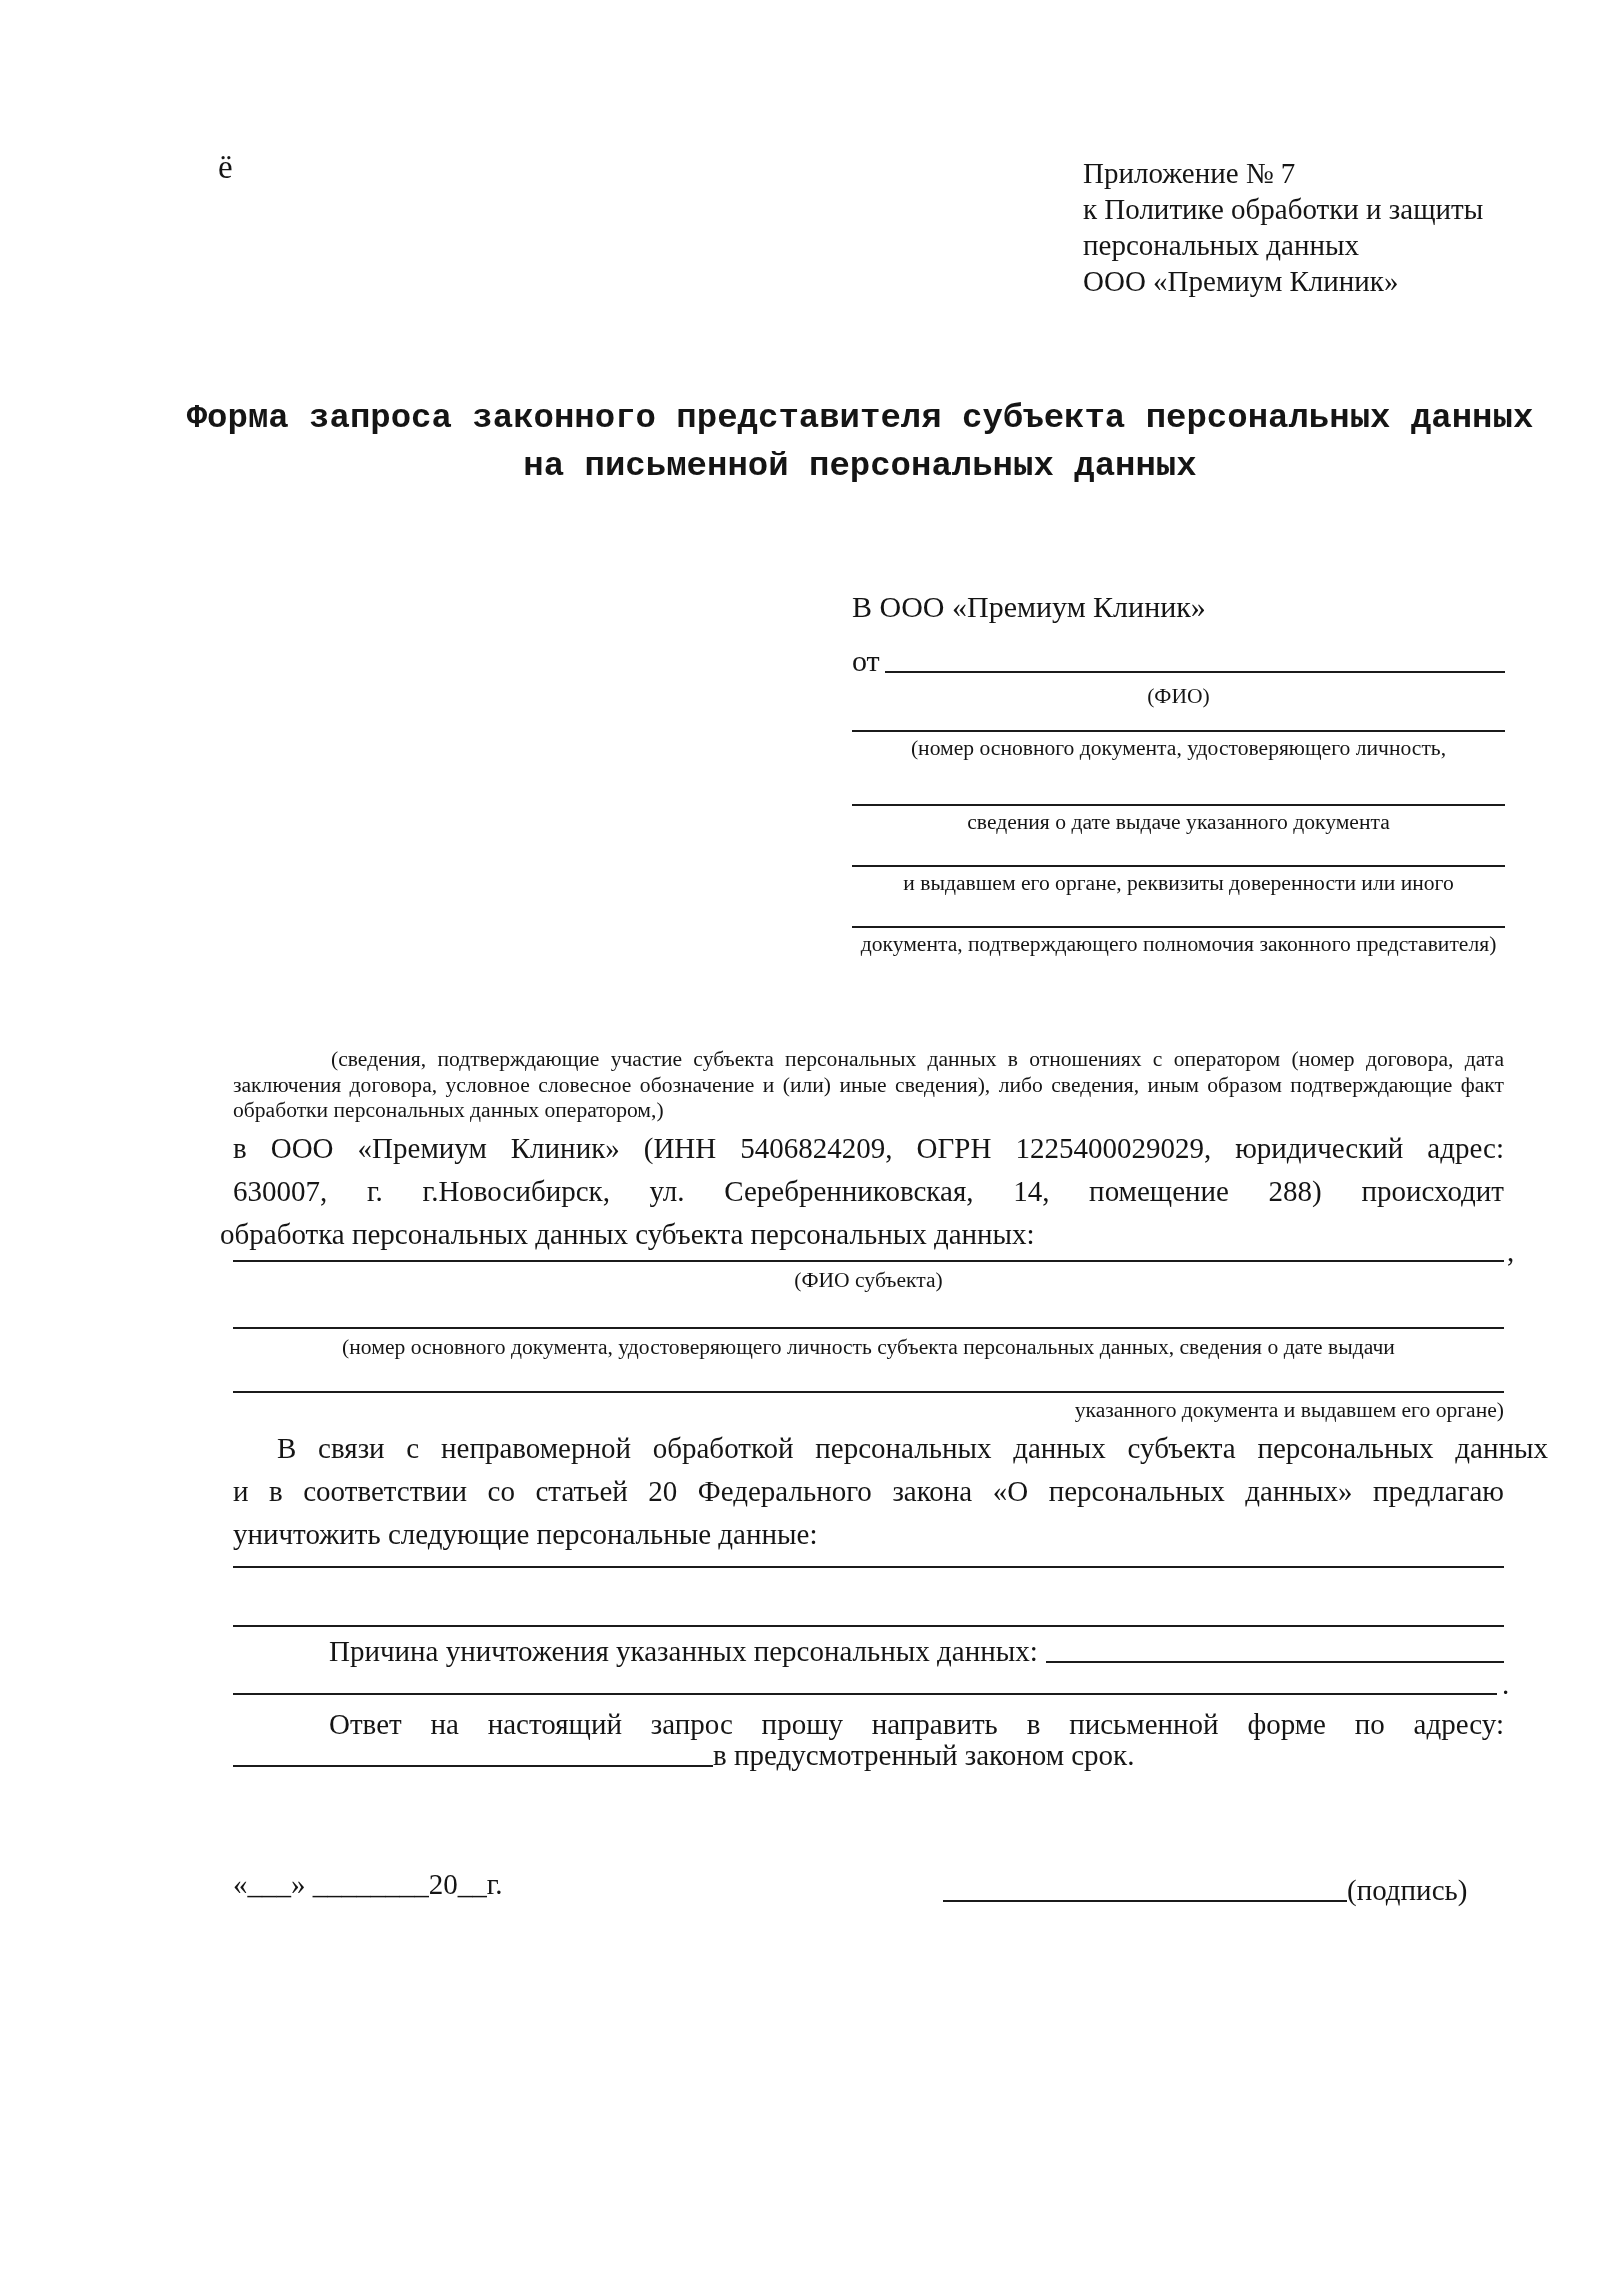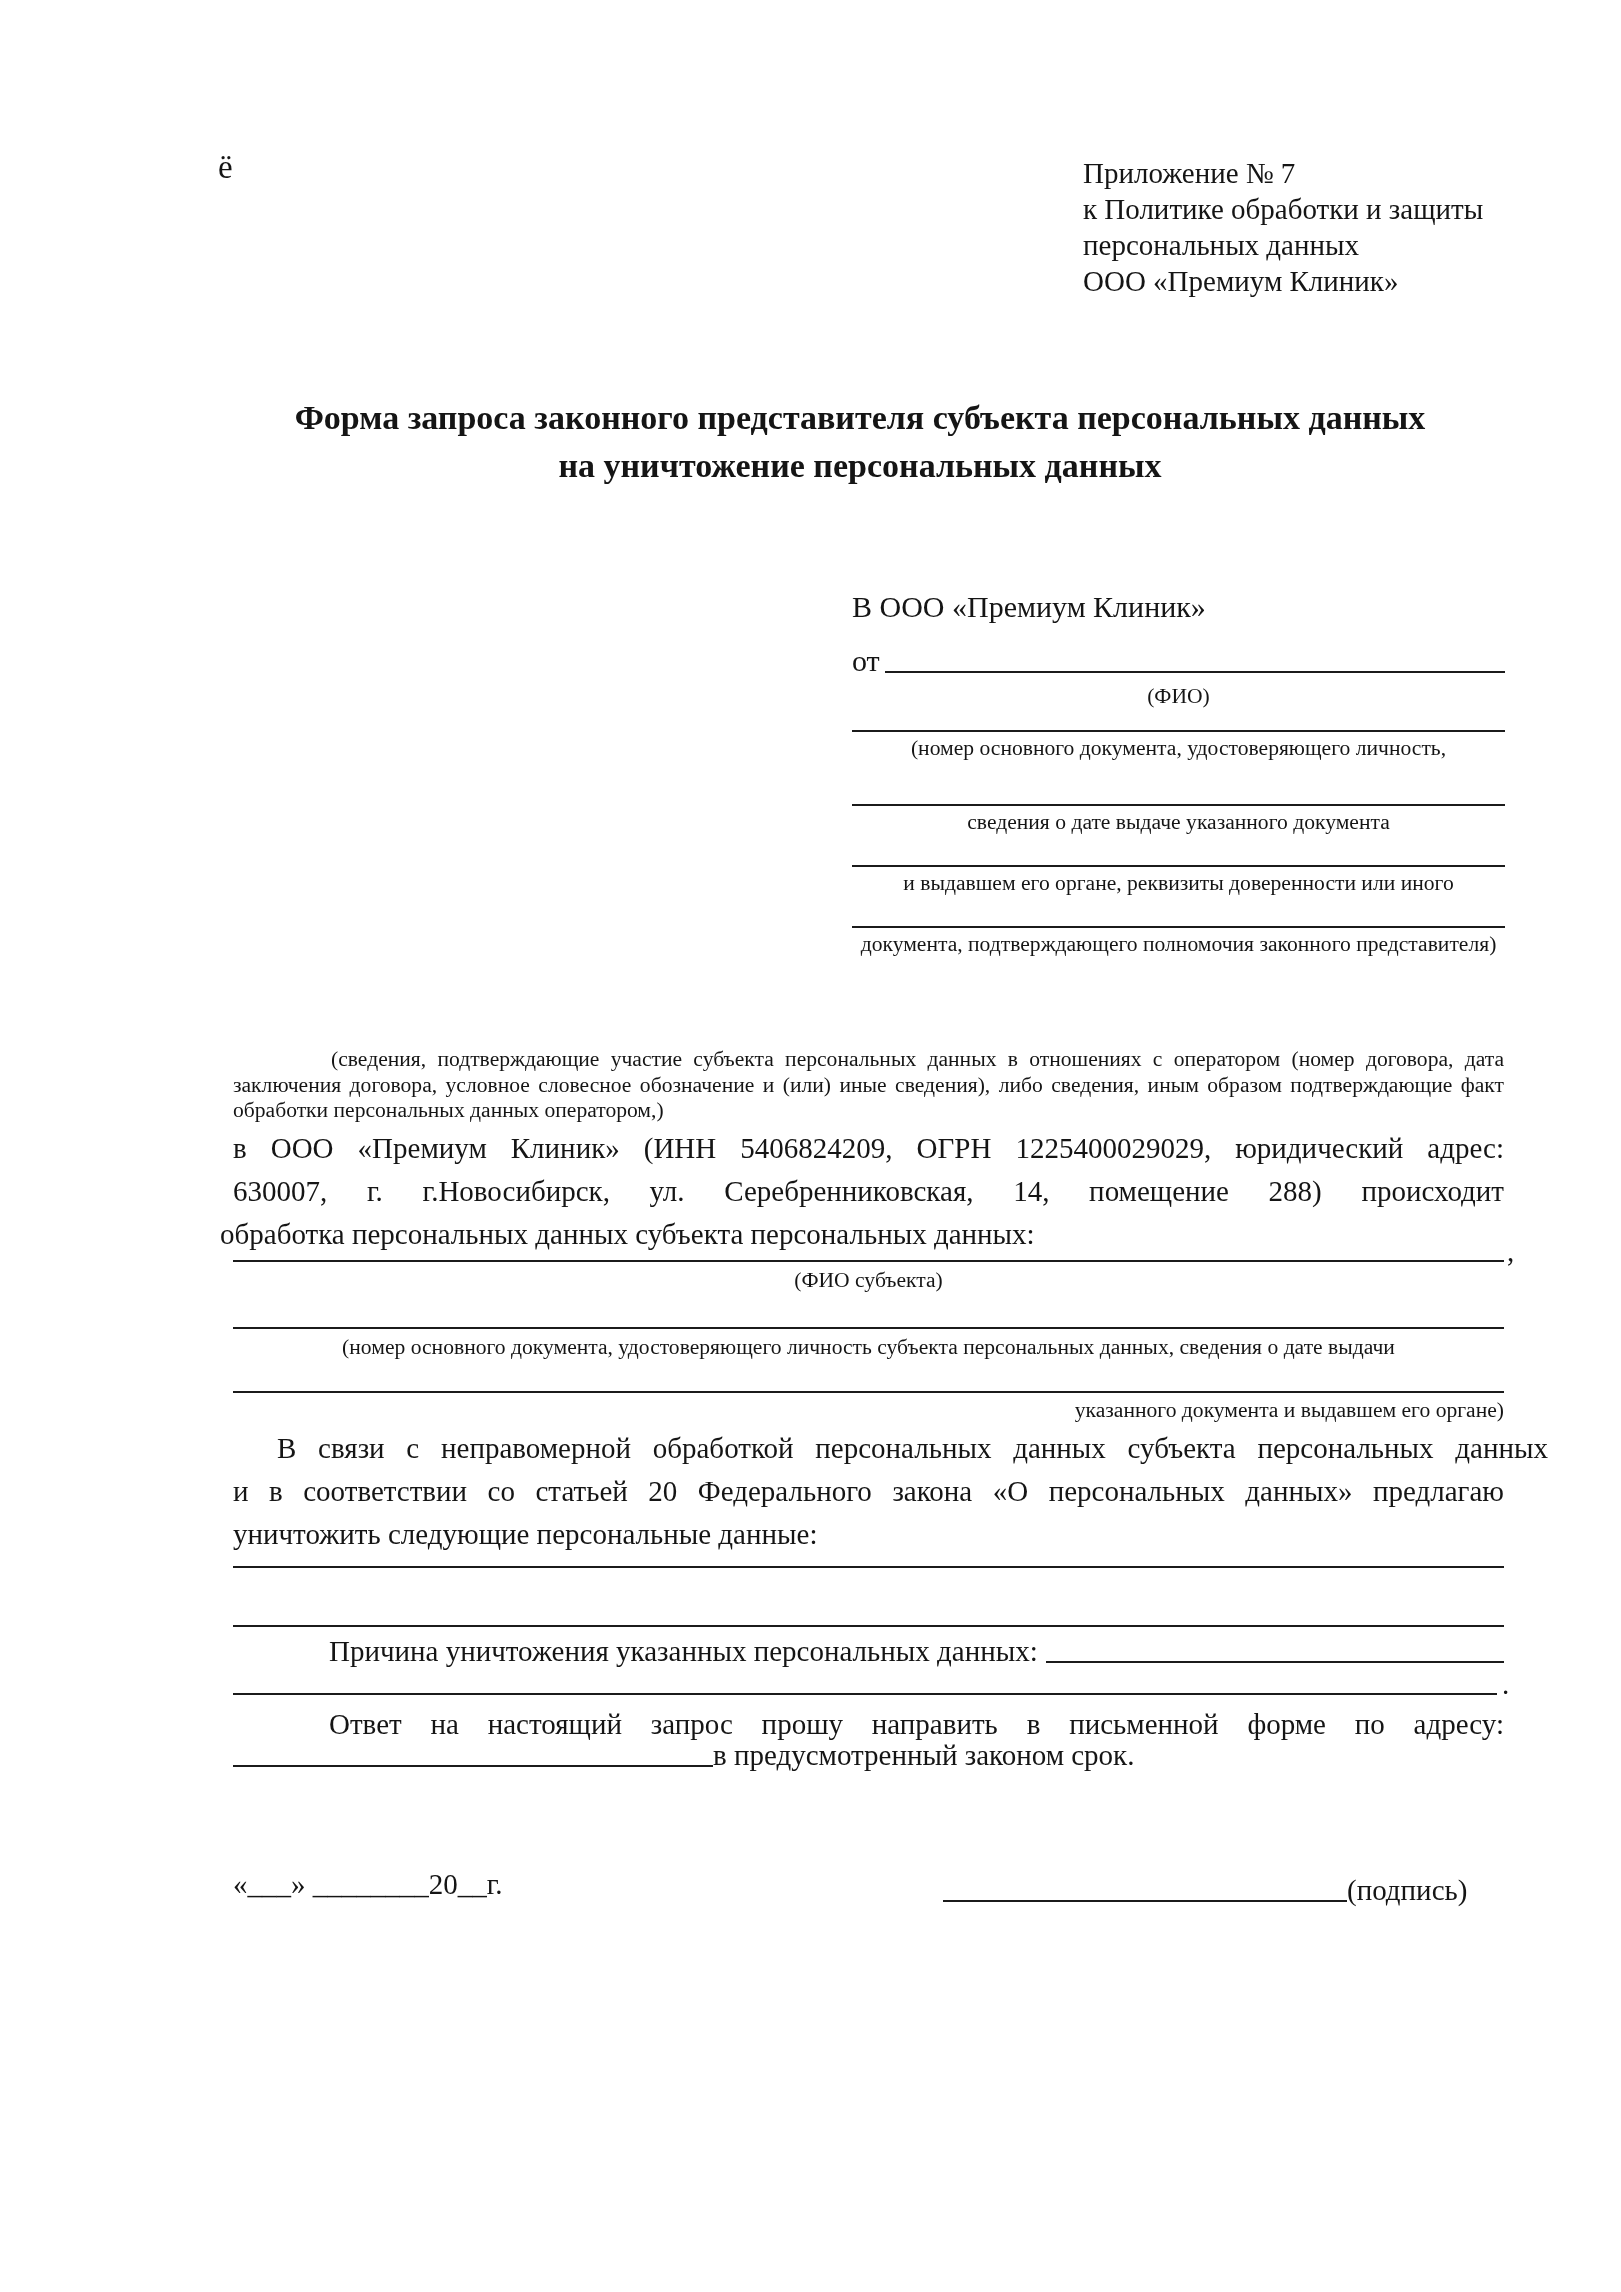"Форма запроса законного представителя" .title-block { font-family: none -> Liberation Mono, monospace }
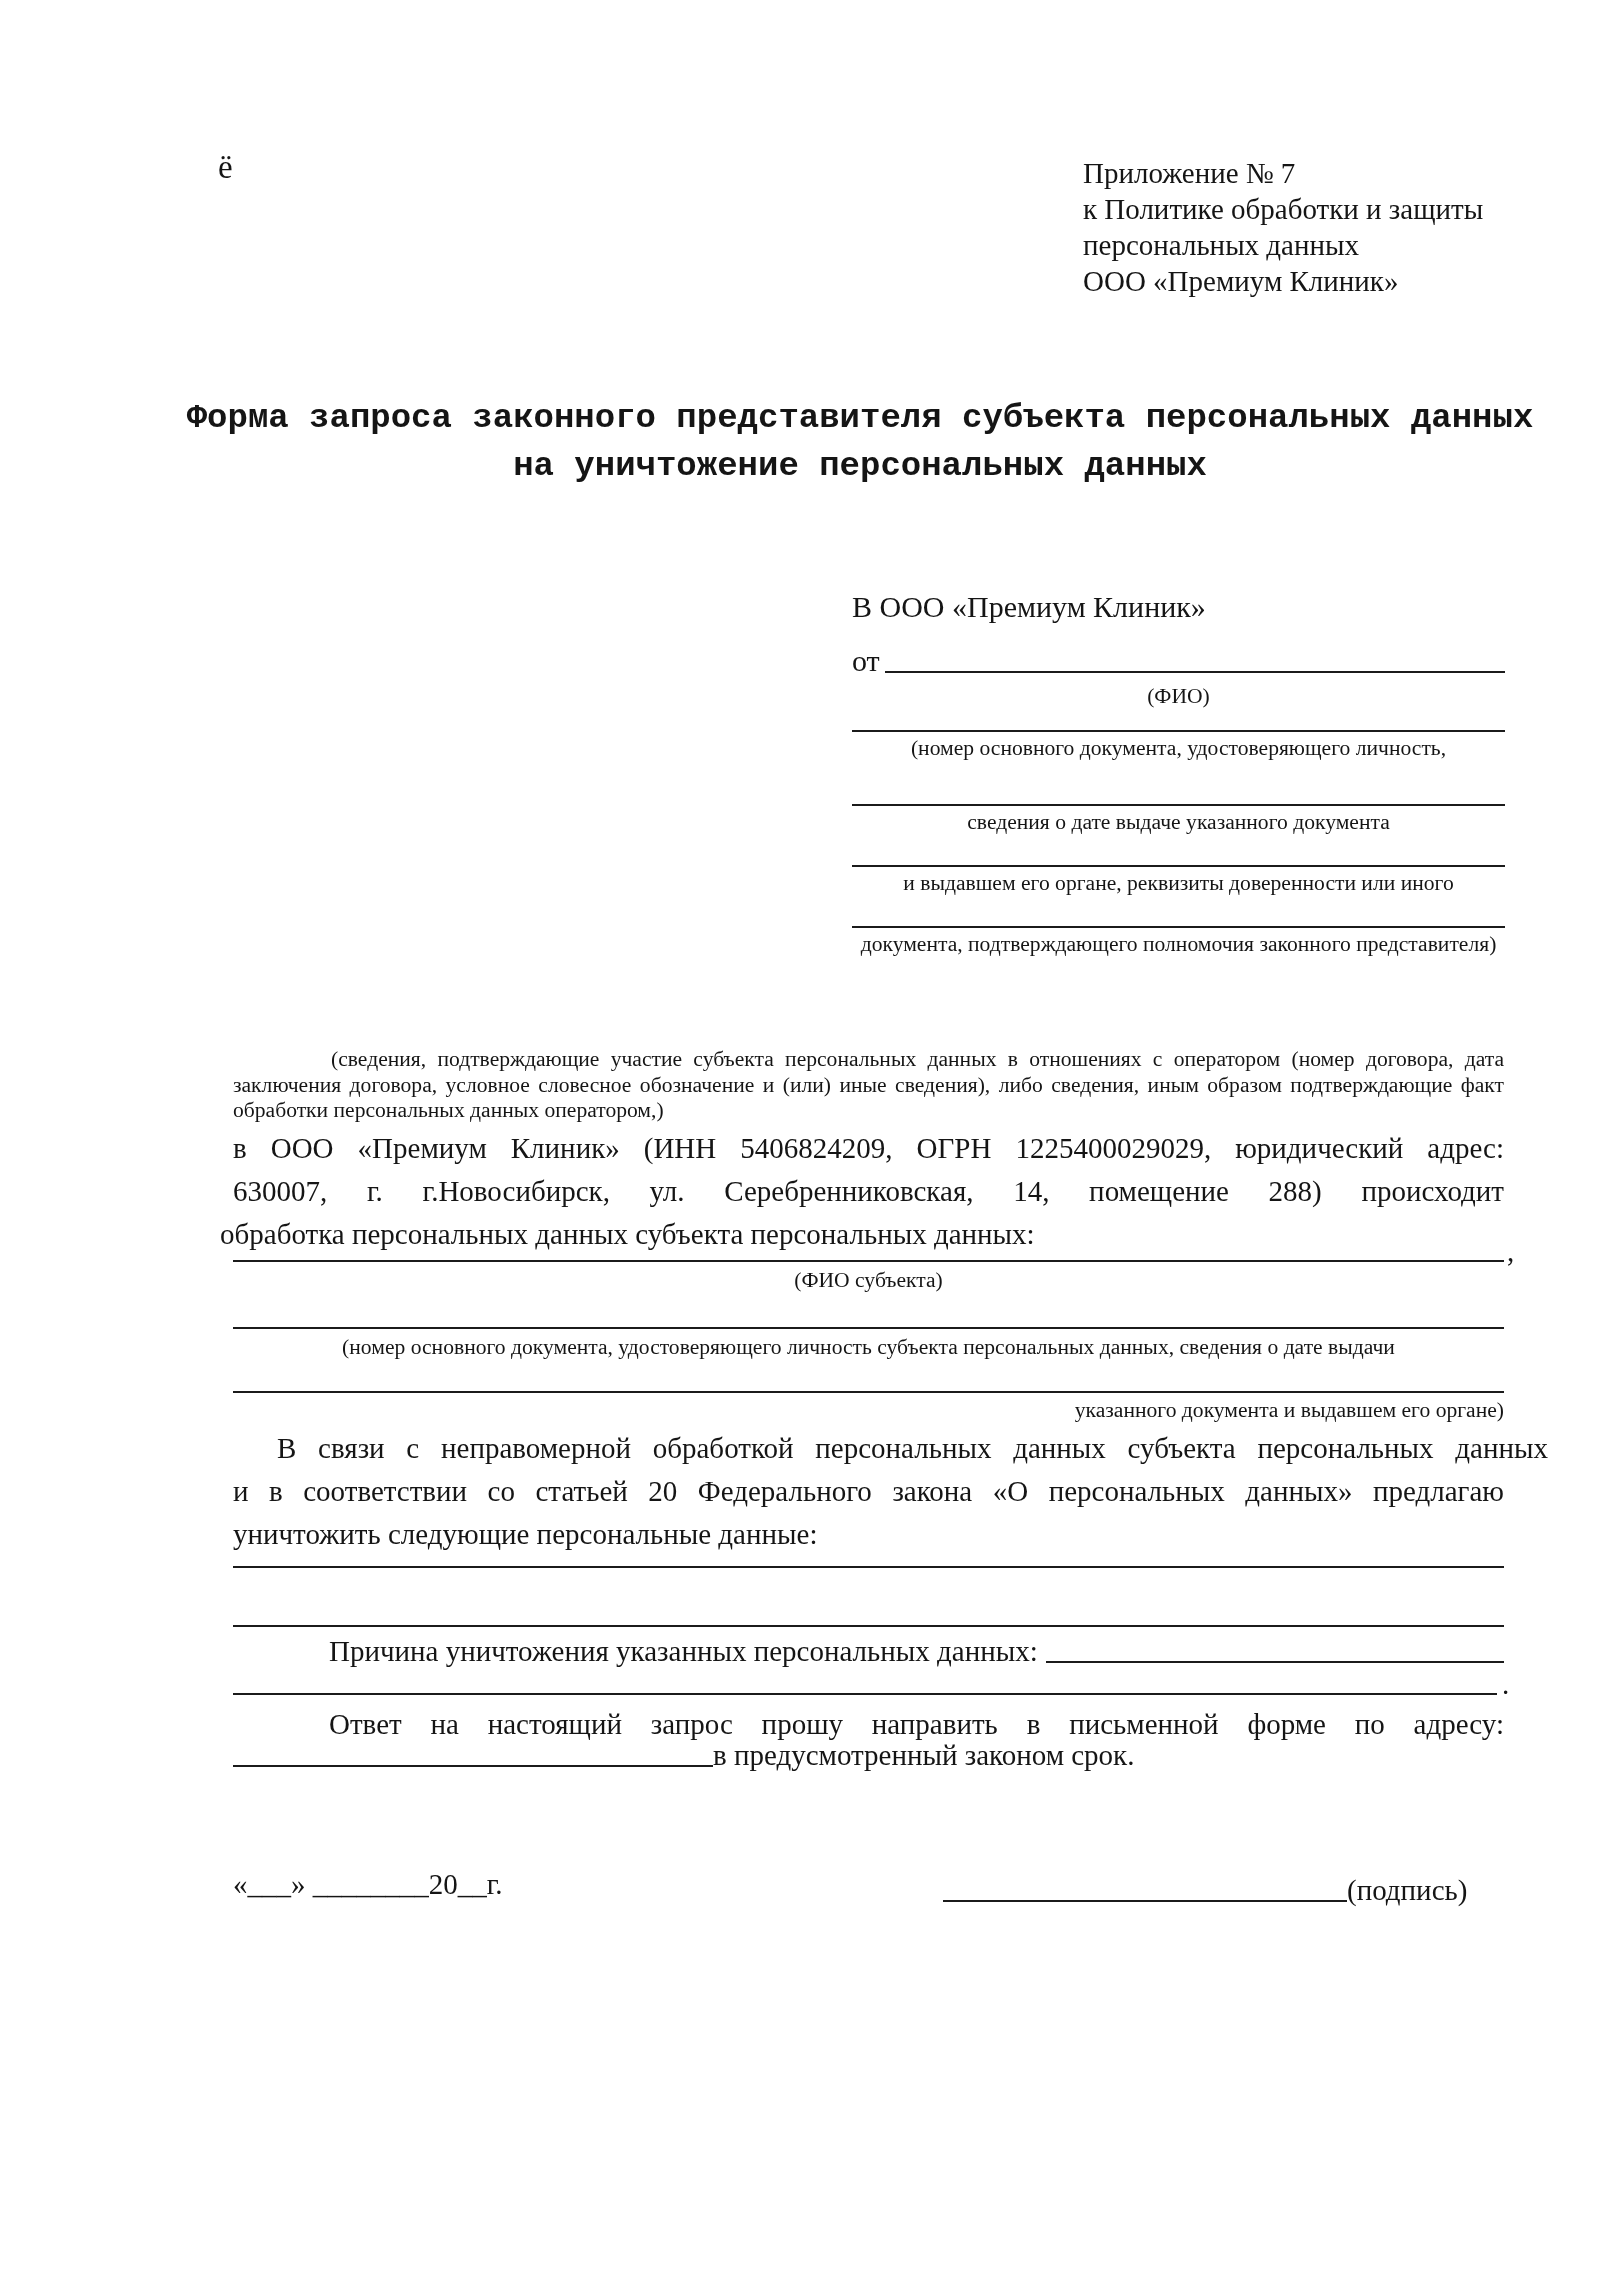"на уничтожение персональных данных" div { text: уничтожение -> письменной }
